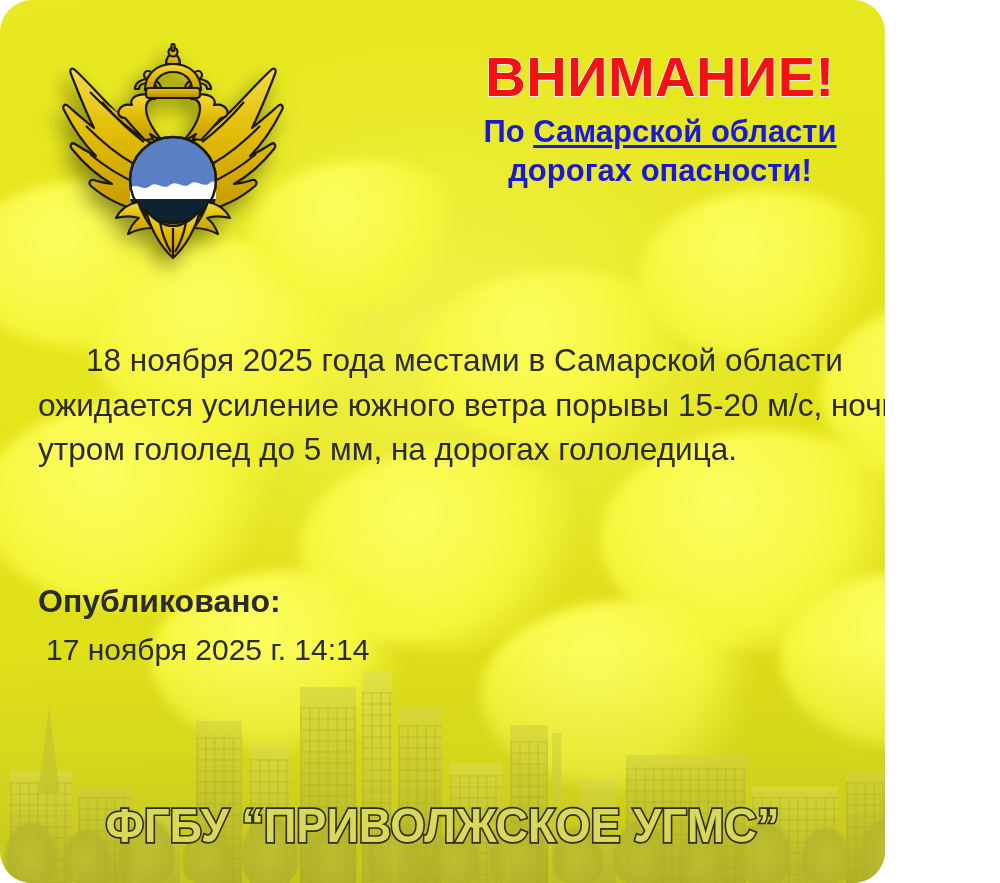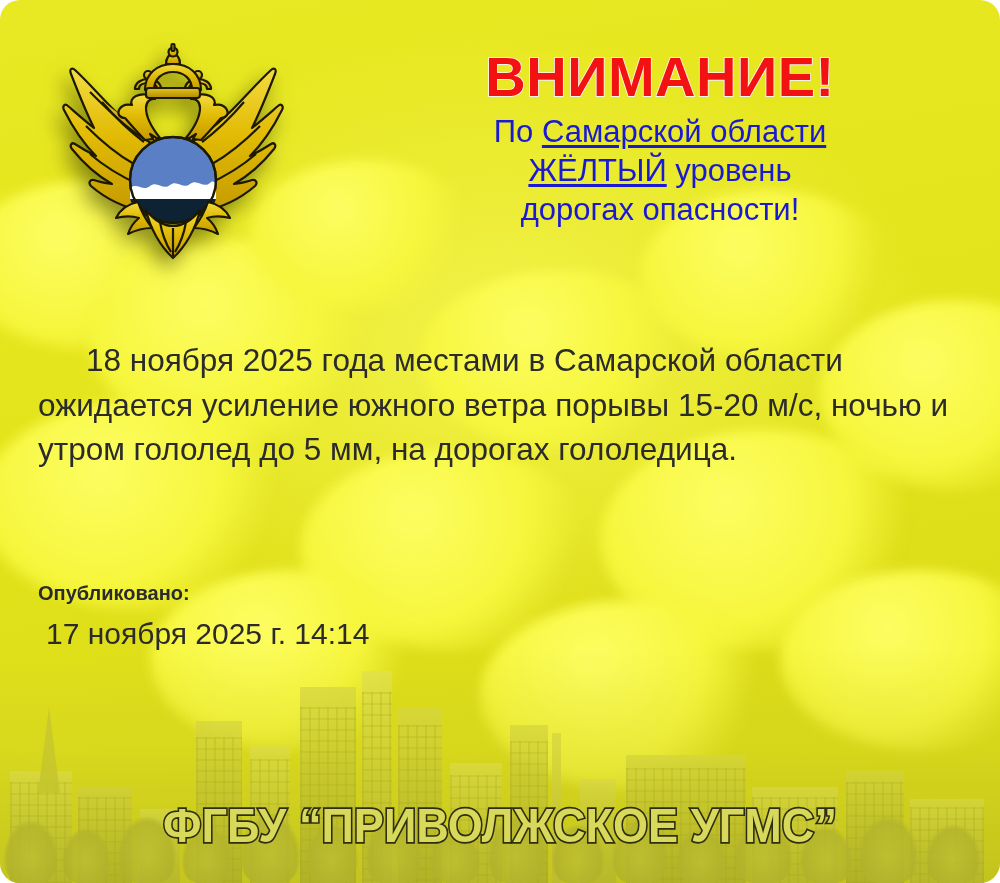"ВНИМАНИЕ!" .card { border-radius: 20px -> 32px; width: 1000px -> 885px }
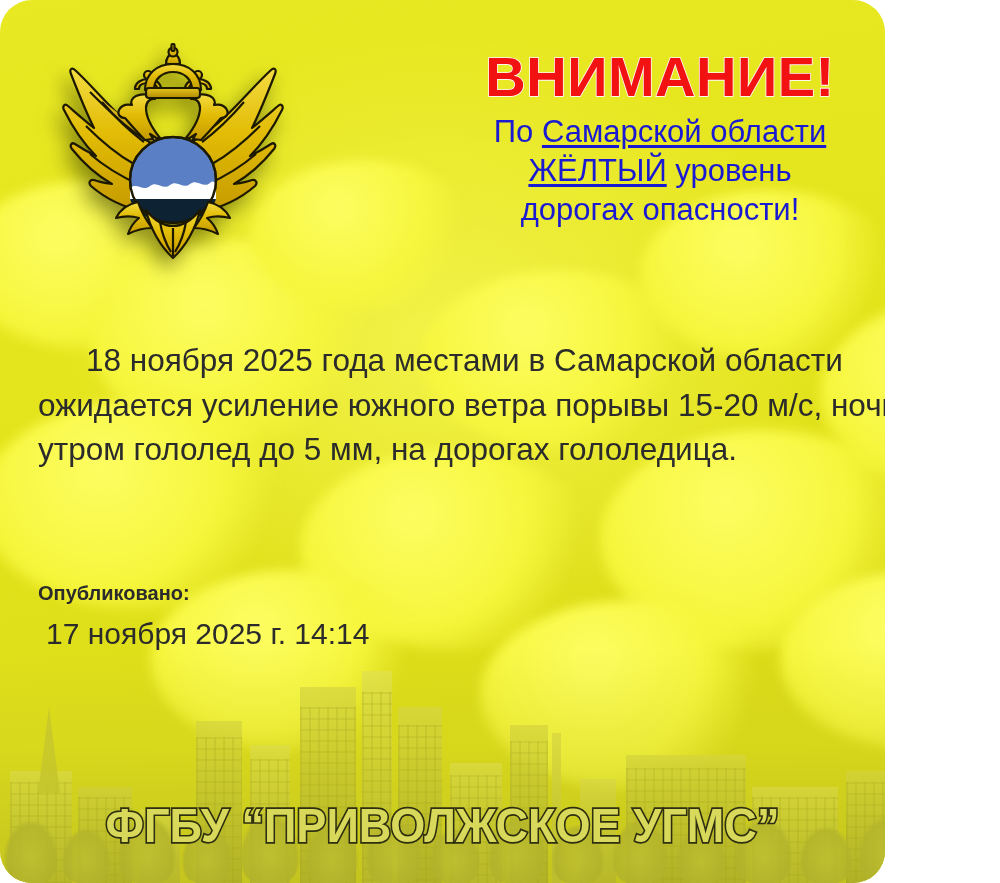"По Самарской области" .subhead { font-weight: normal -> bold }
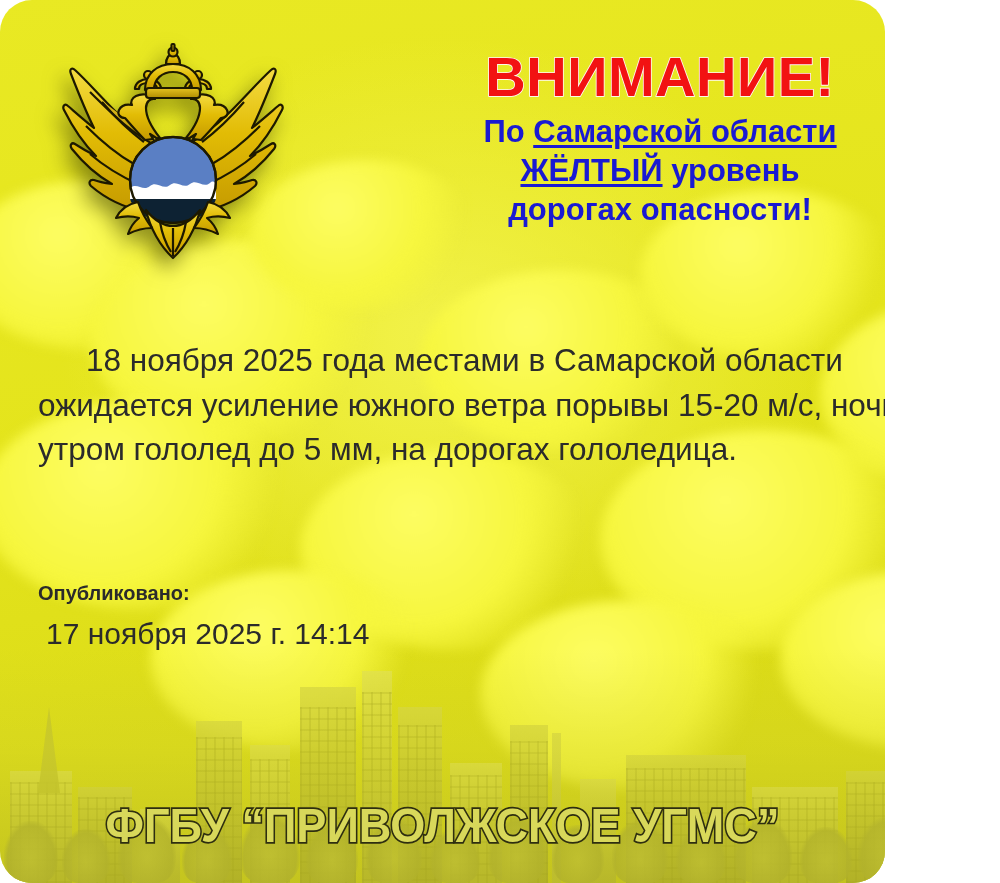"ЖЁЛТЫЙ уровень" div { html: <div><span>ЖЁЛТЫЙ</span><span> уровень</span></div> -> none }
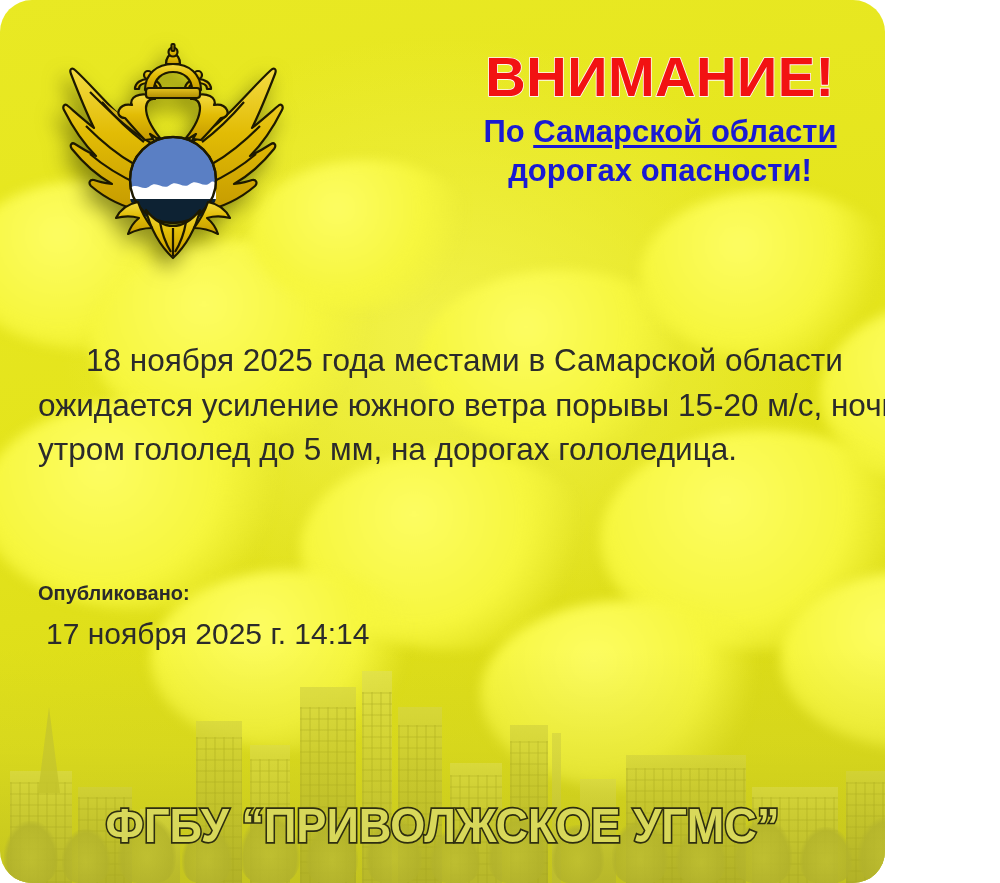"Опубликовано:" .pub-label { font-size: 20px -> 32px }
